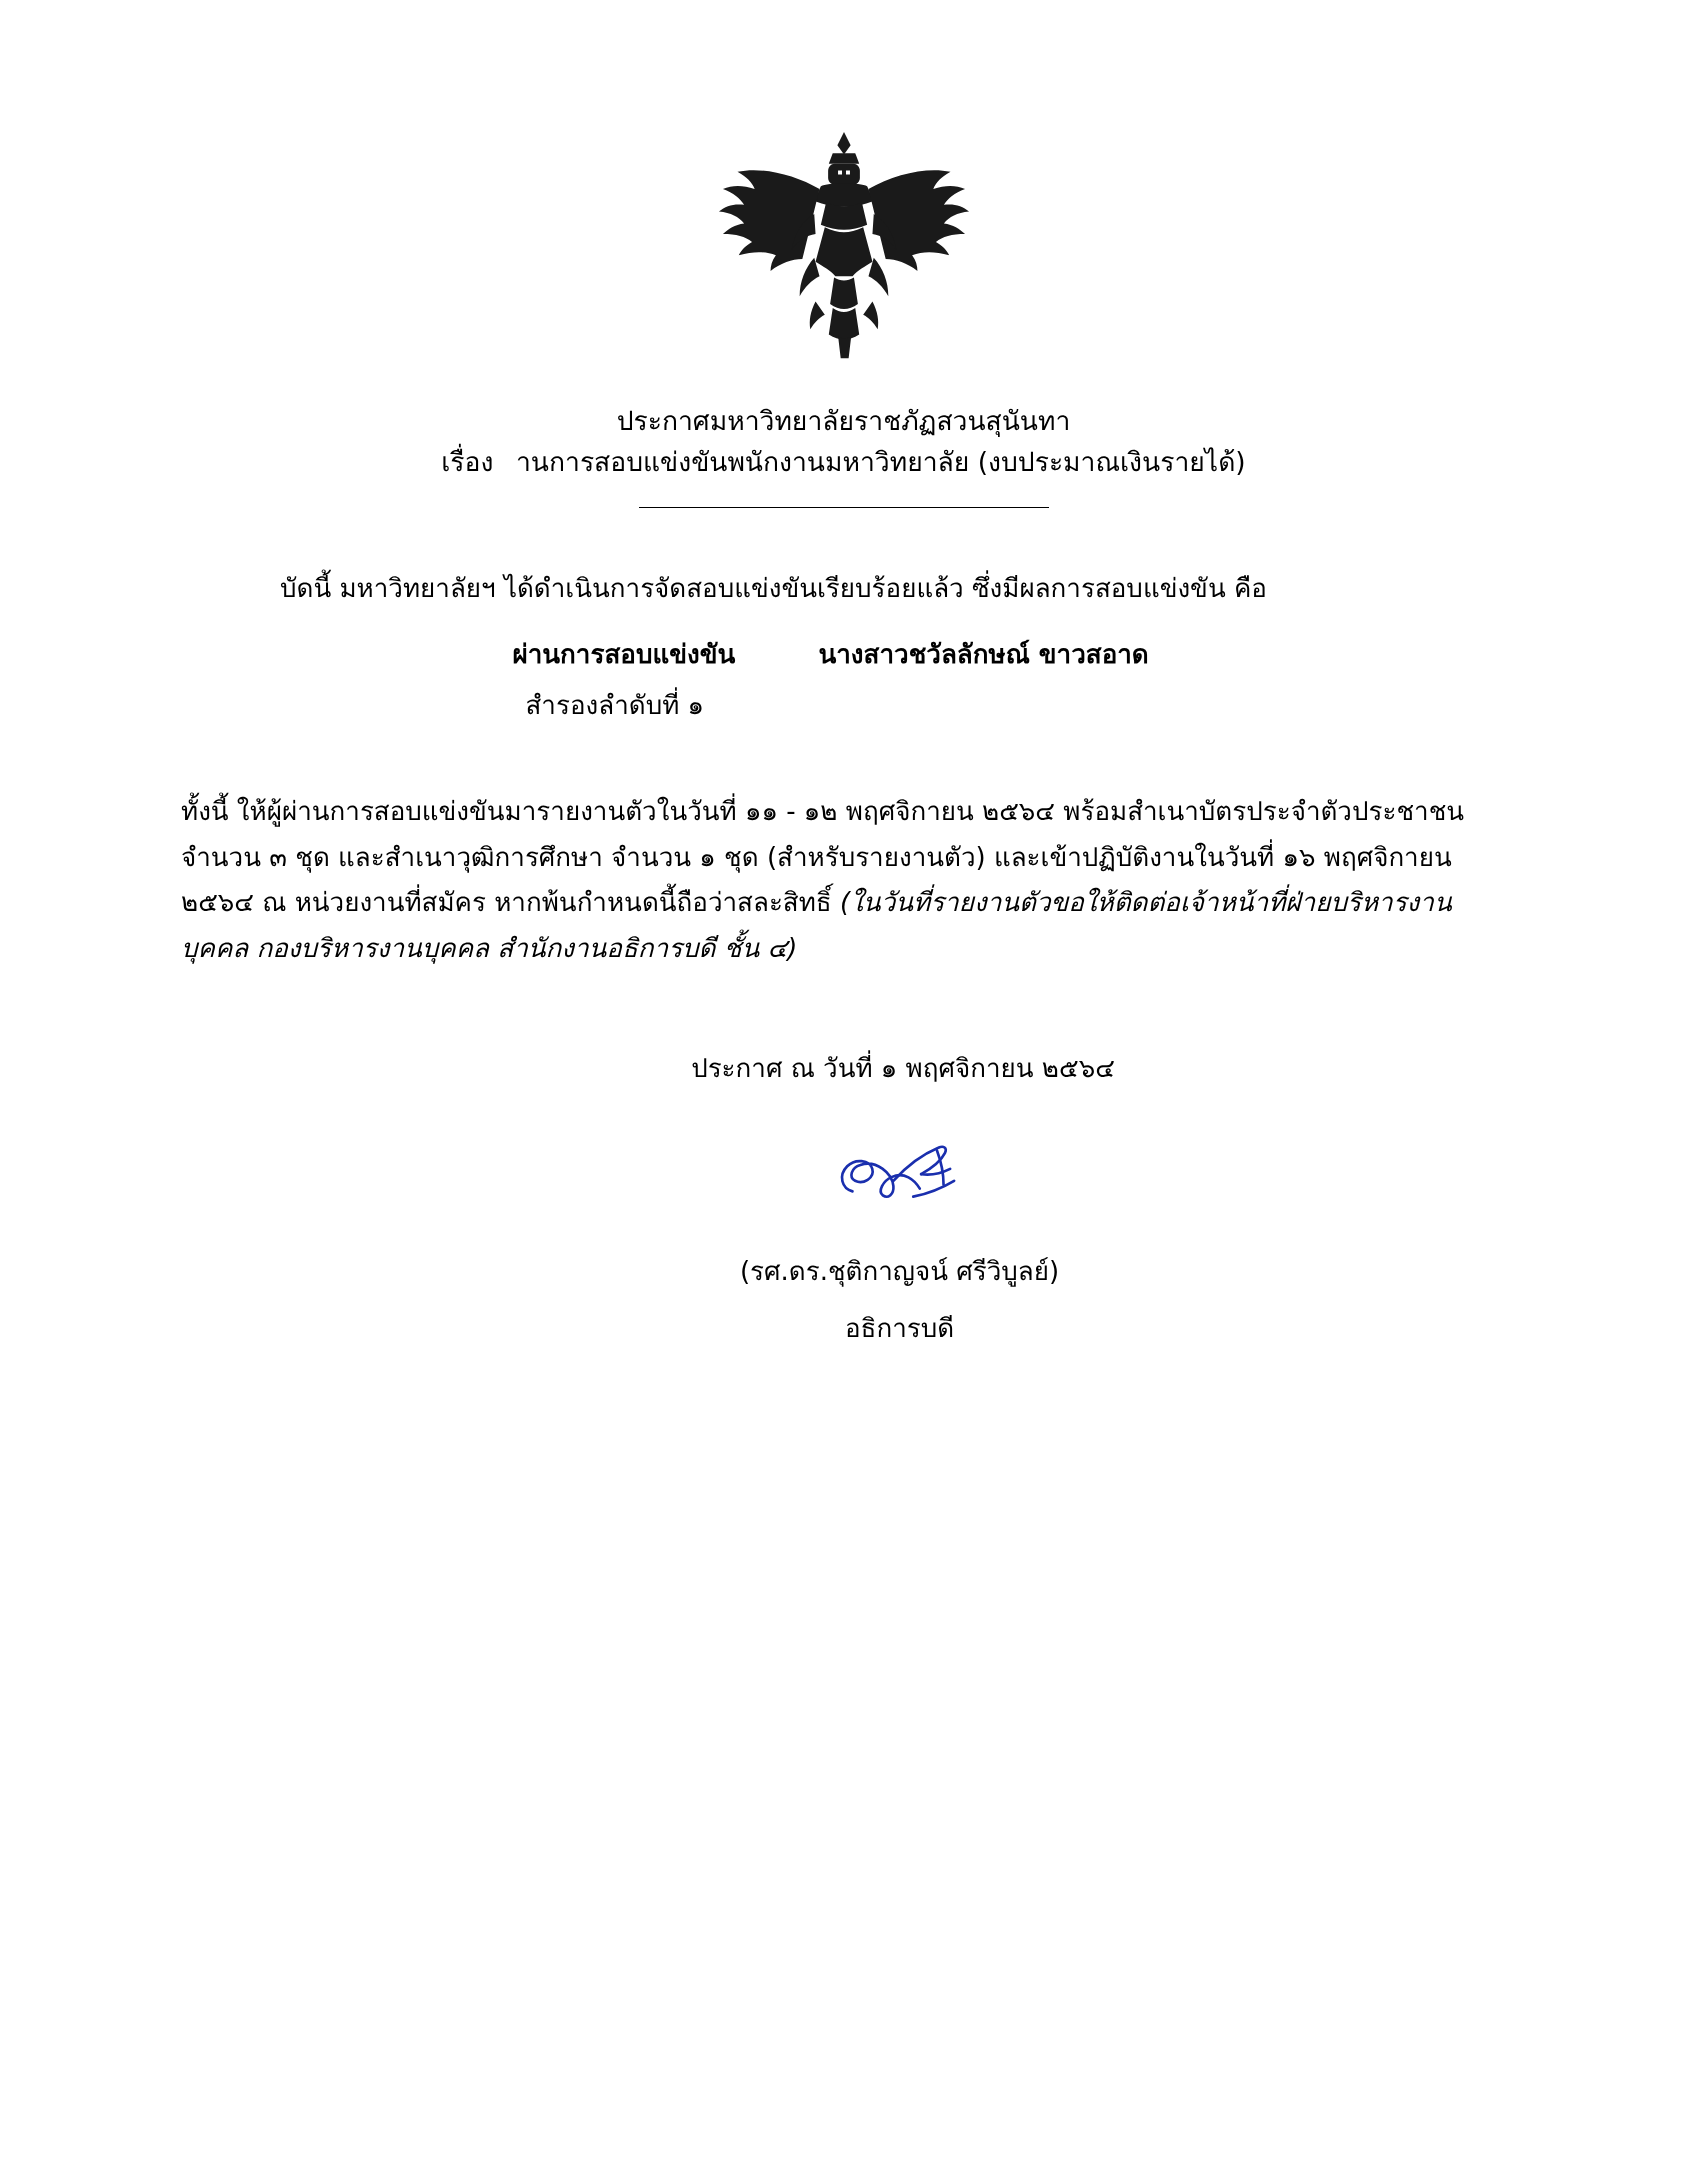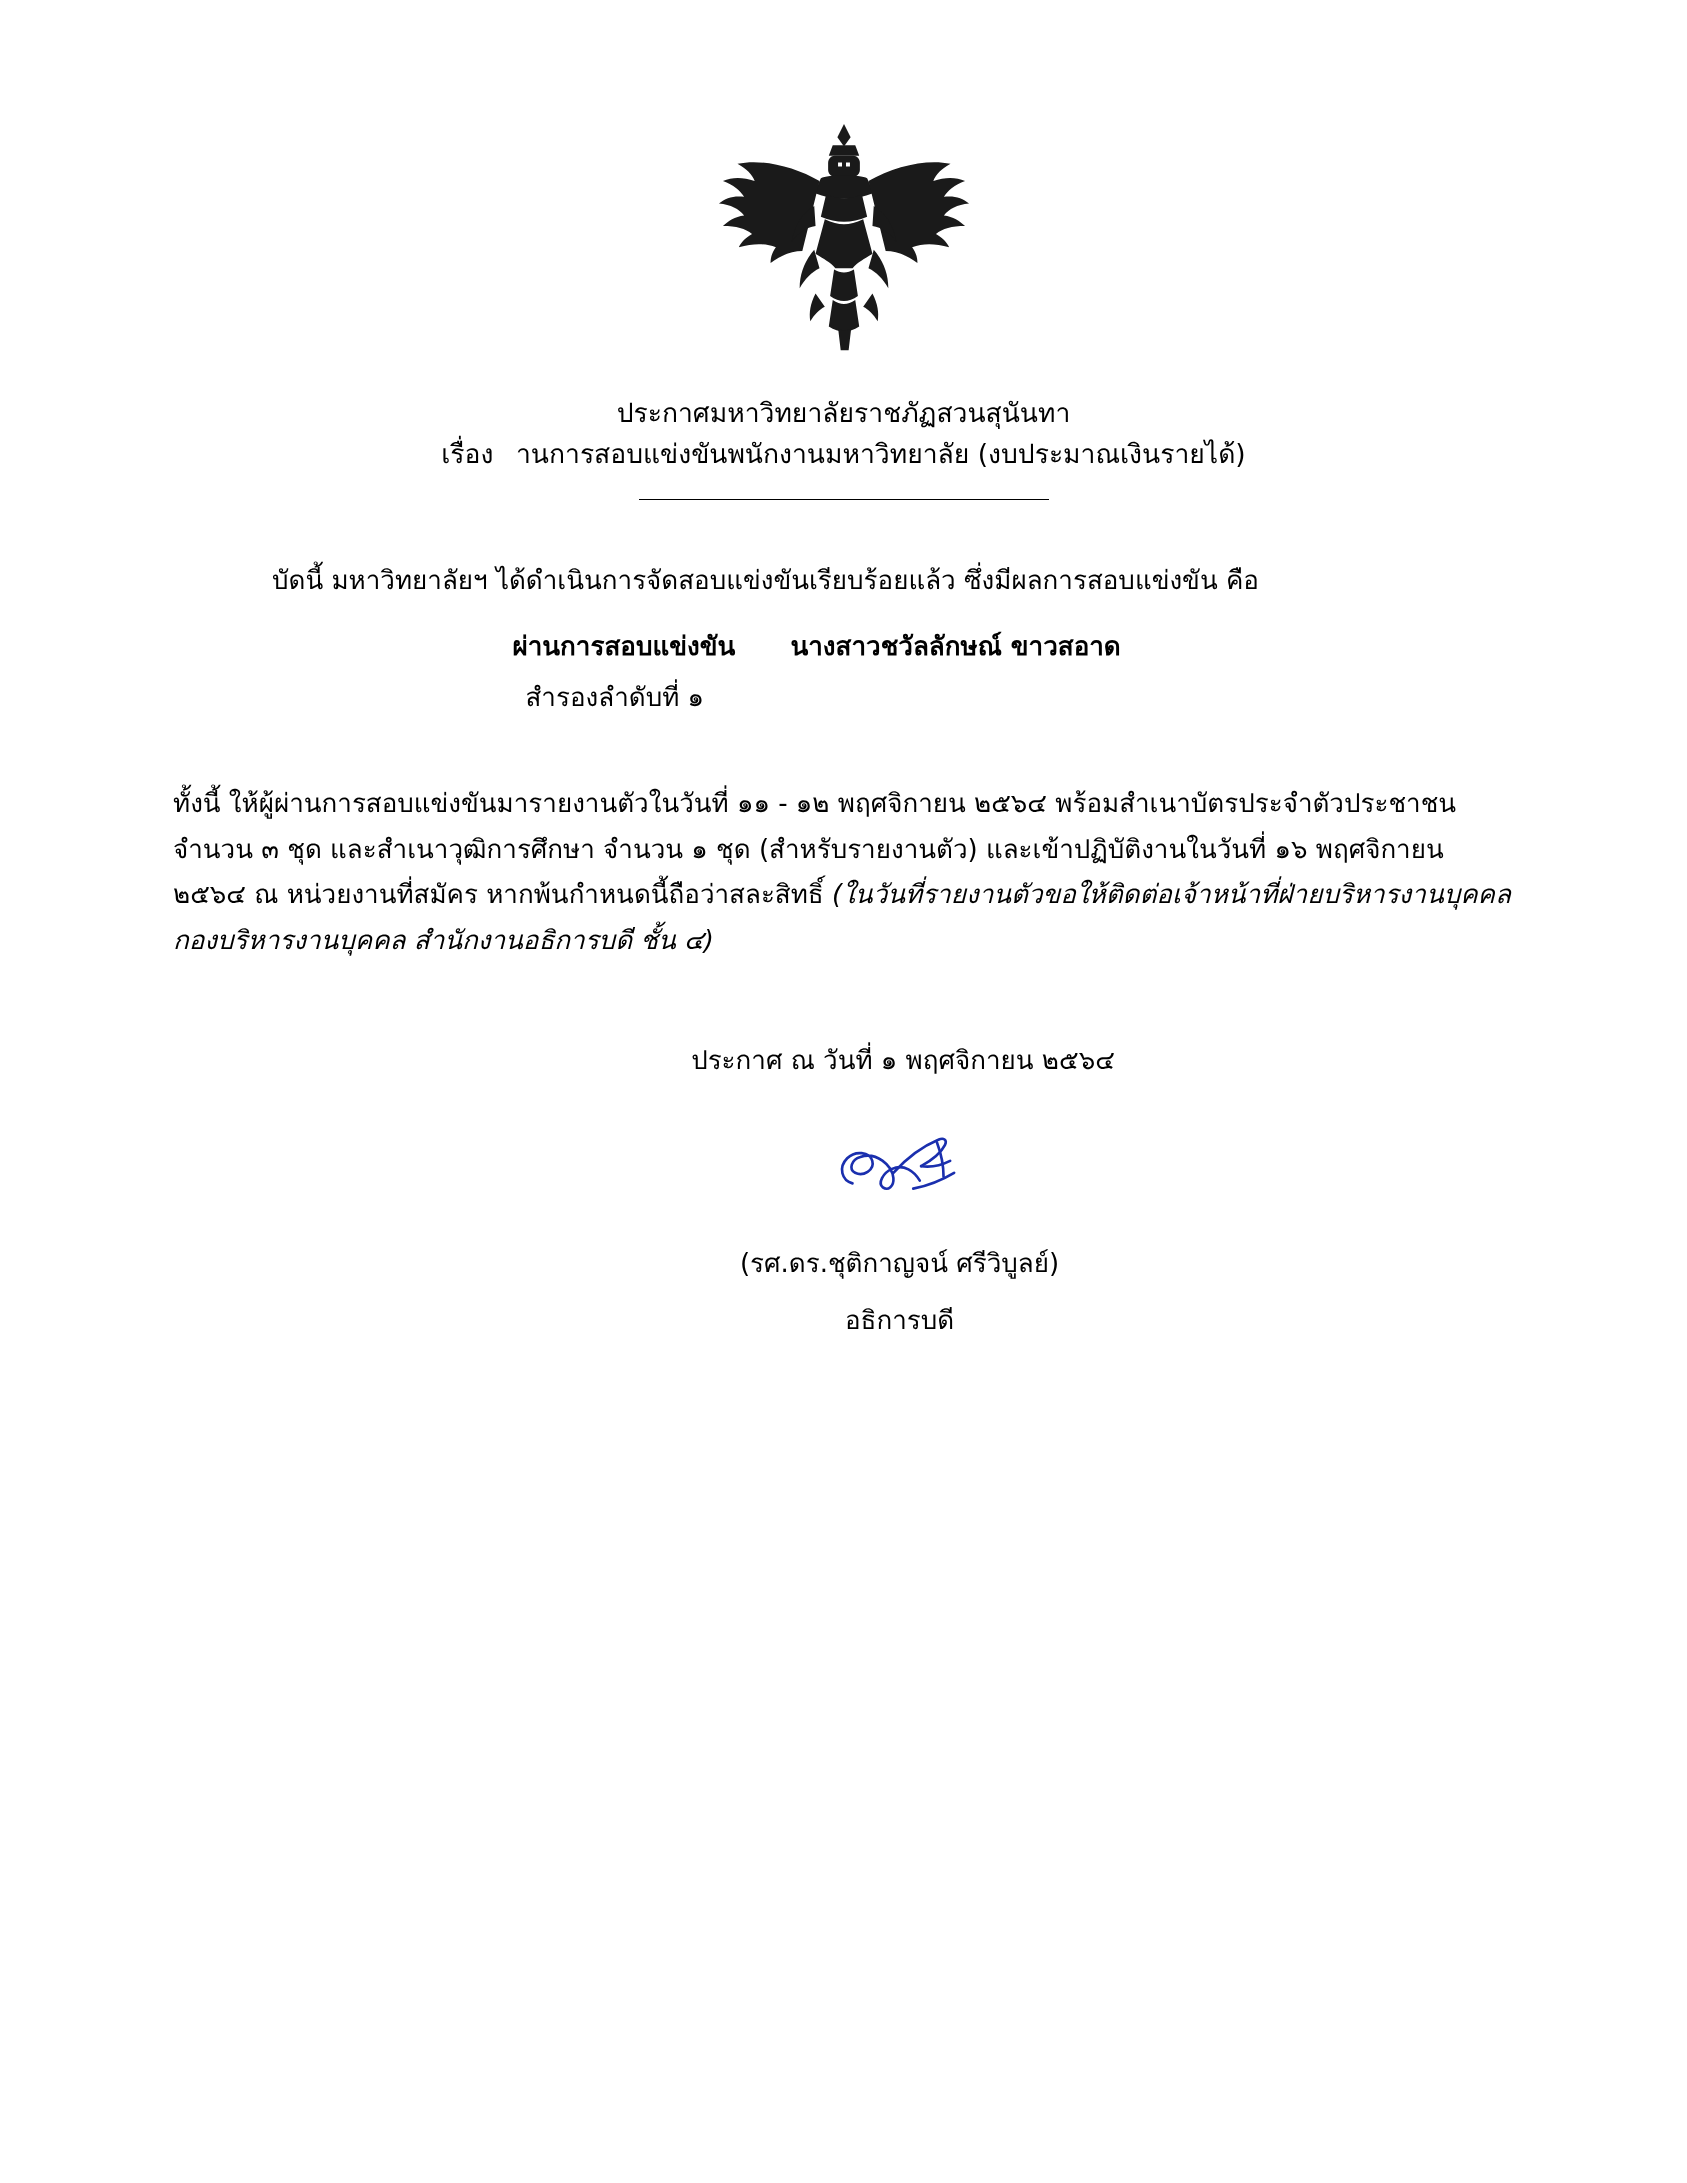"ประกาศมหาวิทยาลัยราชภัฏสวนสุนันทา" .page { padding: 8px -> 16px }
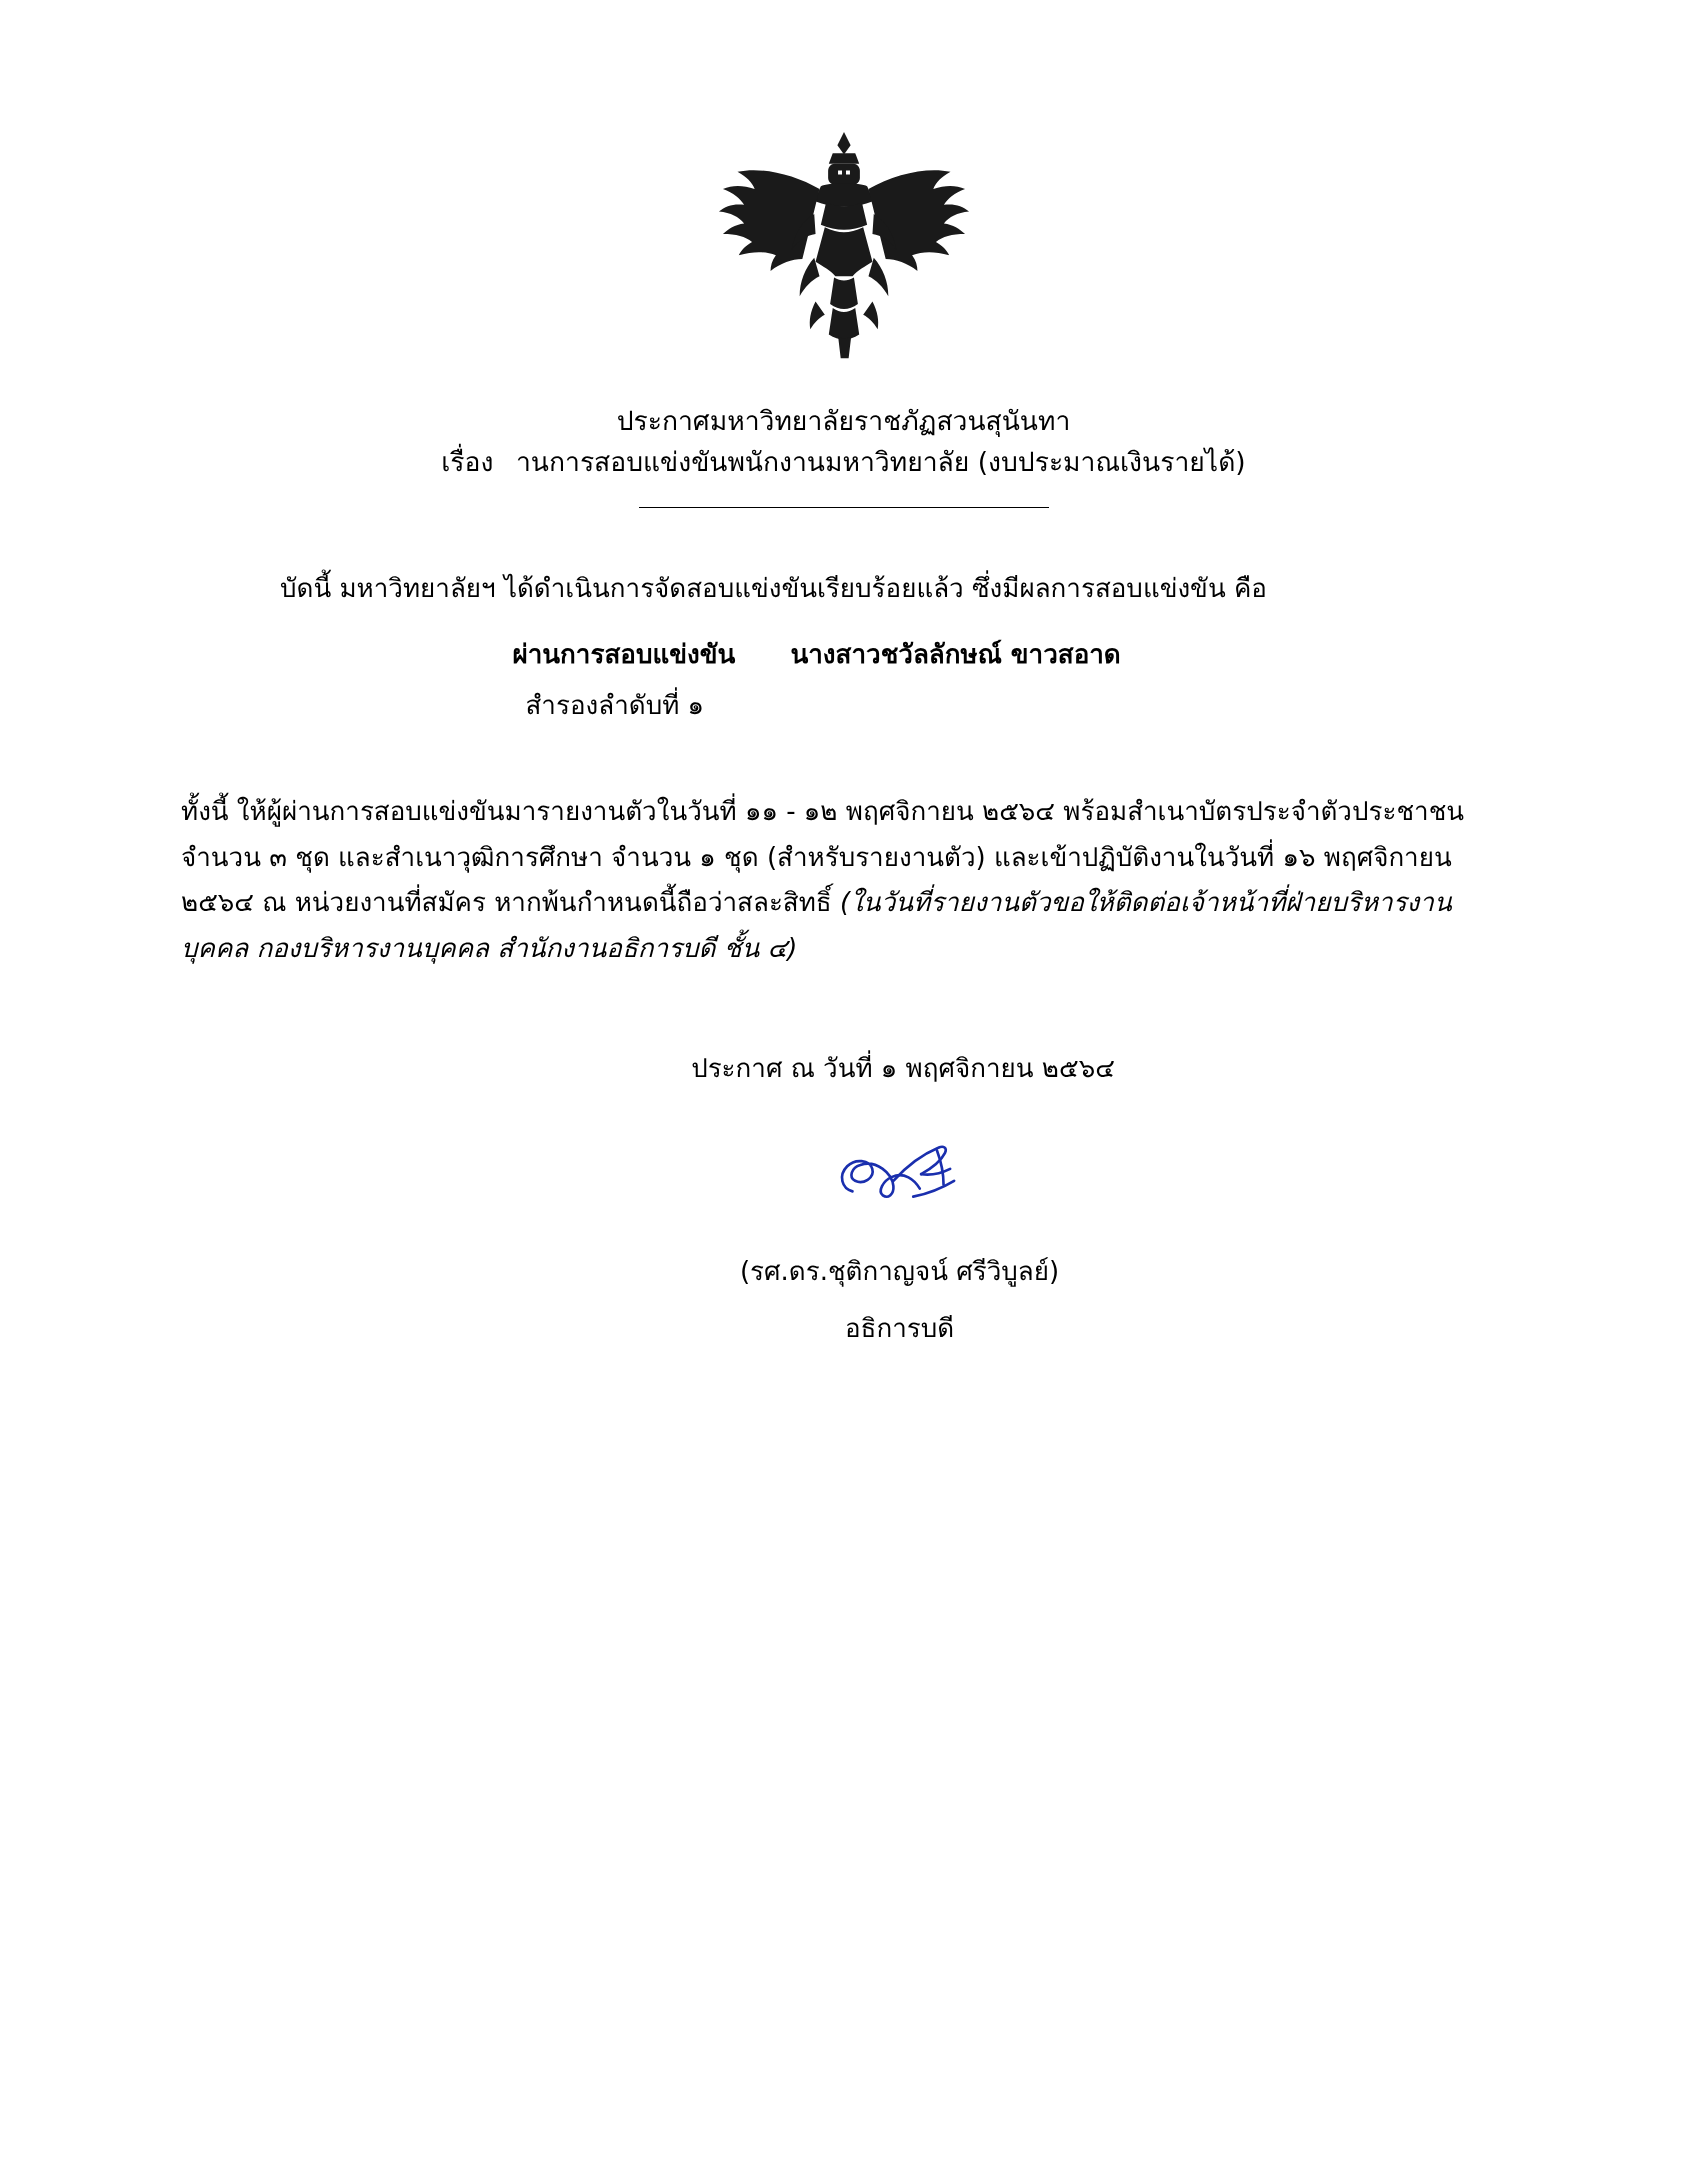"ผ่านการสอบแข่งขัน" .result-row { gap: none -> 28px }
